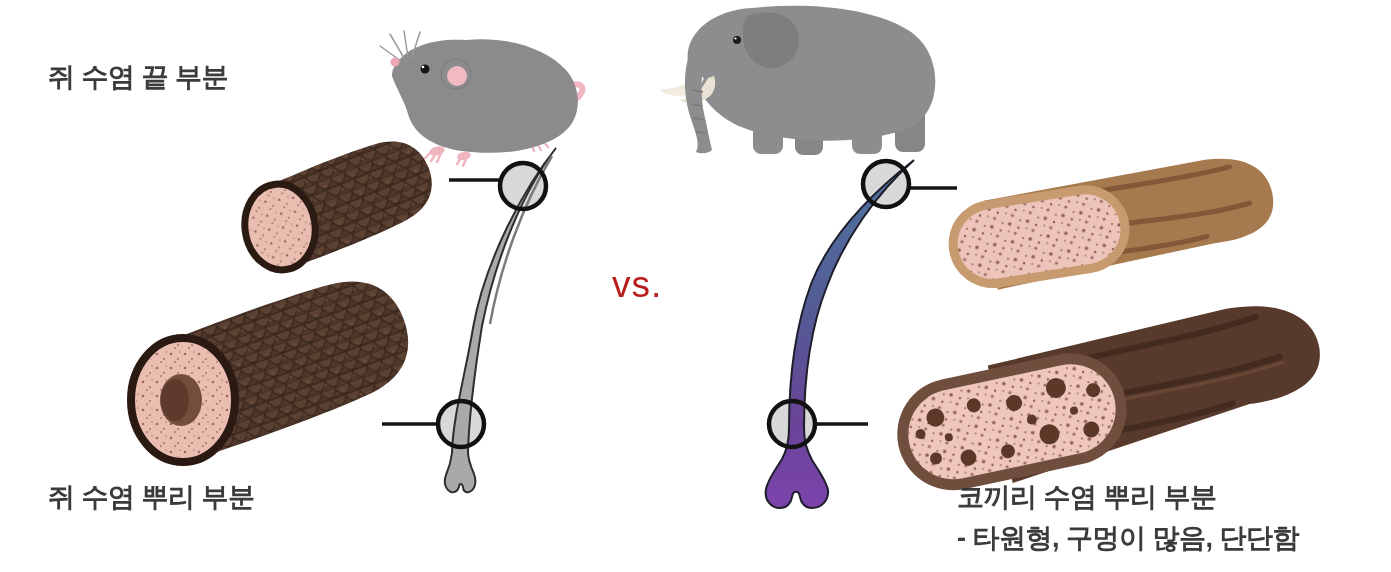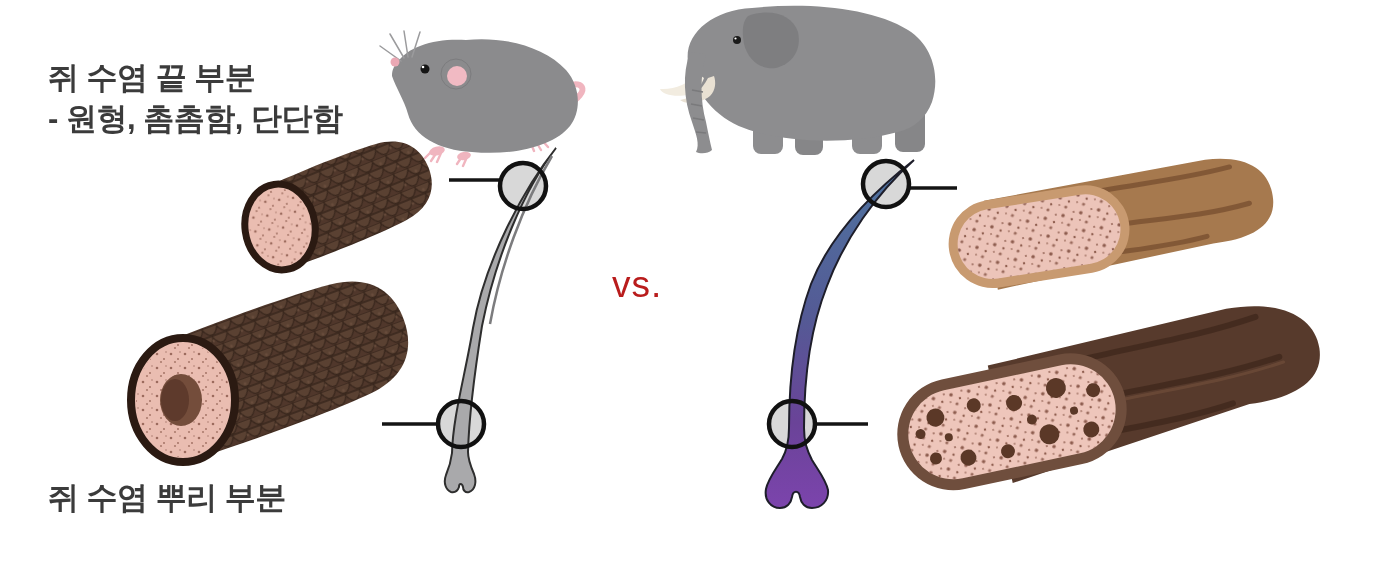"쥐 수염 끝 부분" .label { font-size: 31px -> 27px }
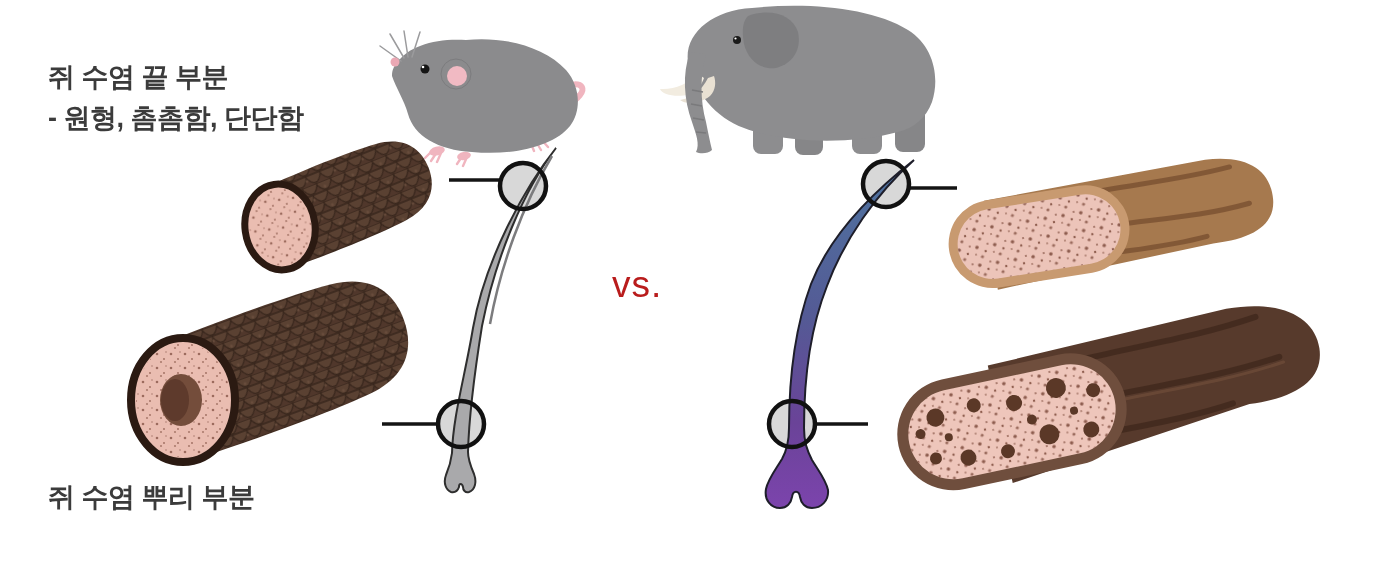"- 원형, 촘촘함, 단단함" div { html: <div>- 원형, 촘촘함, 단단함</div> -> none }
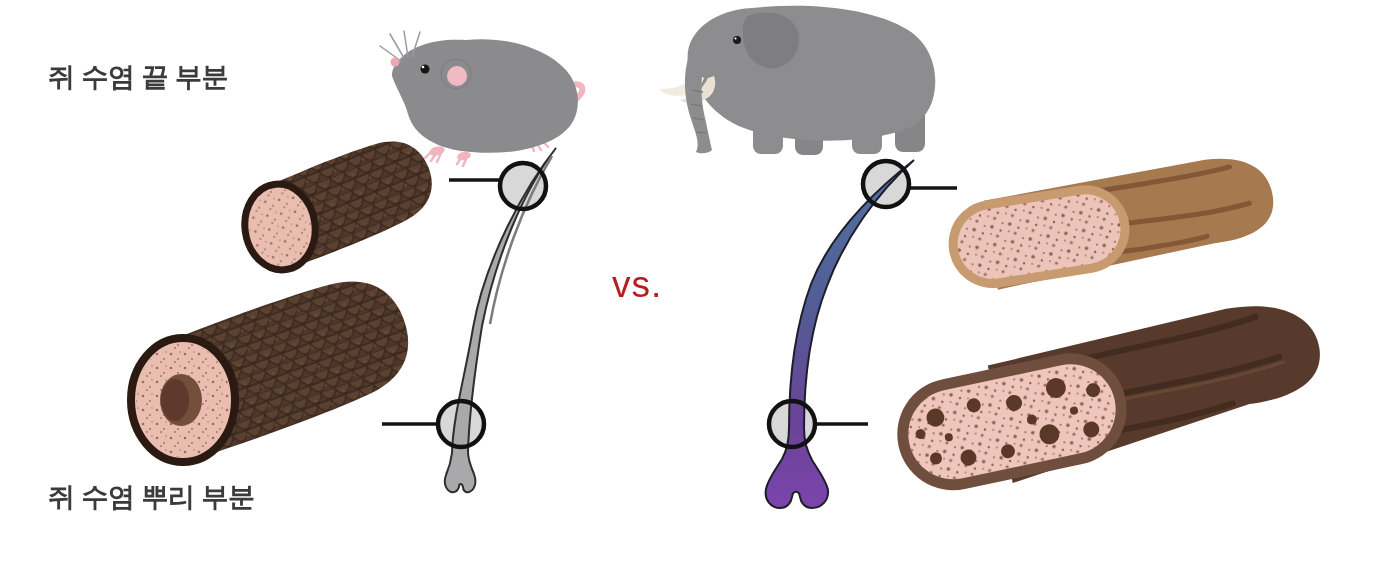"코끼리 수염 뿌리 부분" div.label { html: none -> <div> <div>코끼리 수염 뿌리 부분</div> <div>- 타원형, 구멍이 많음, 단단함</div> </div> }
